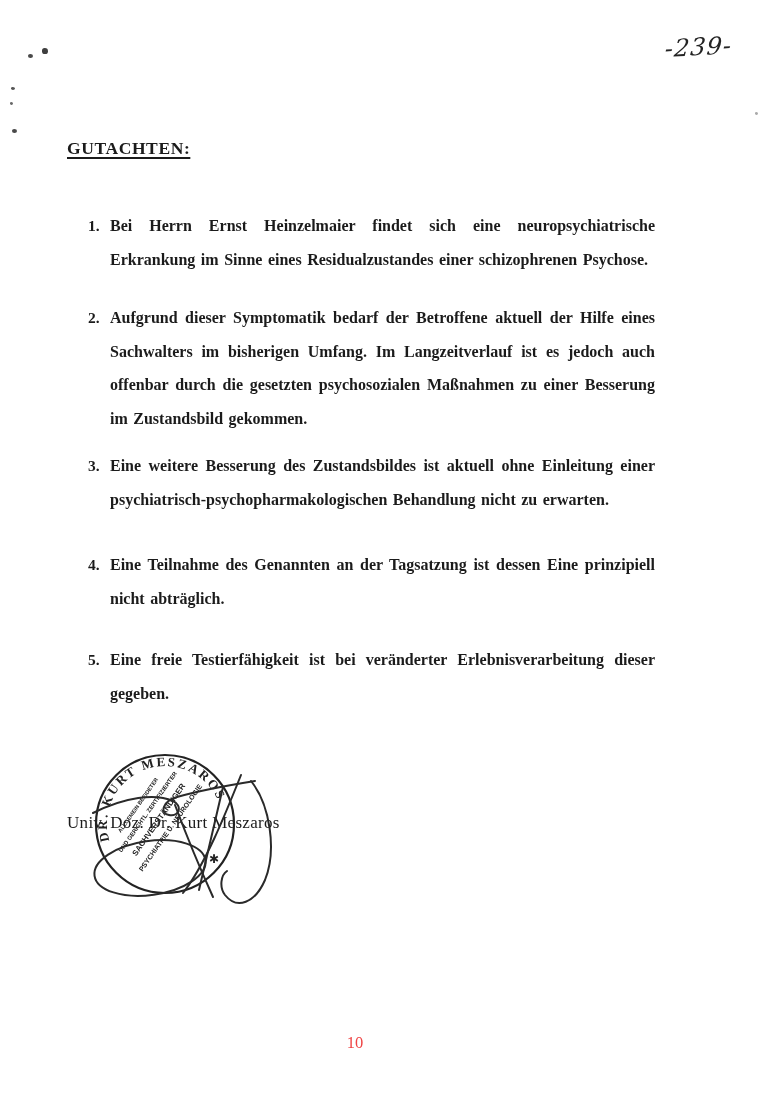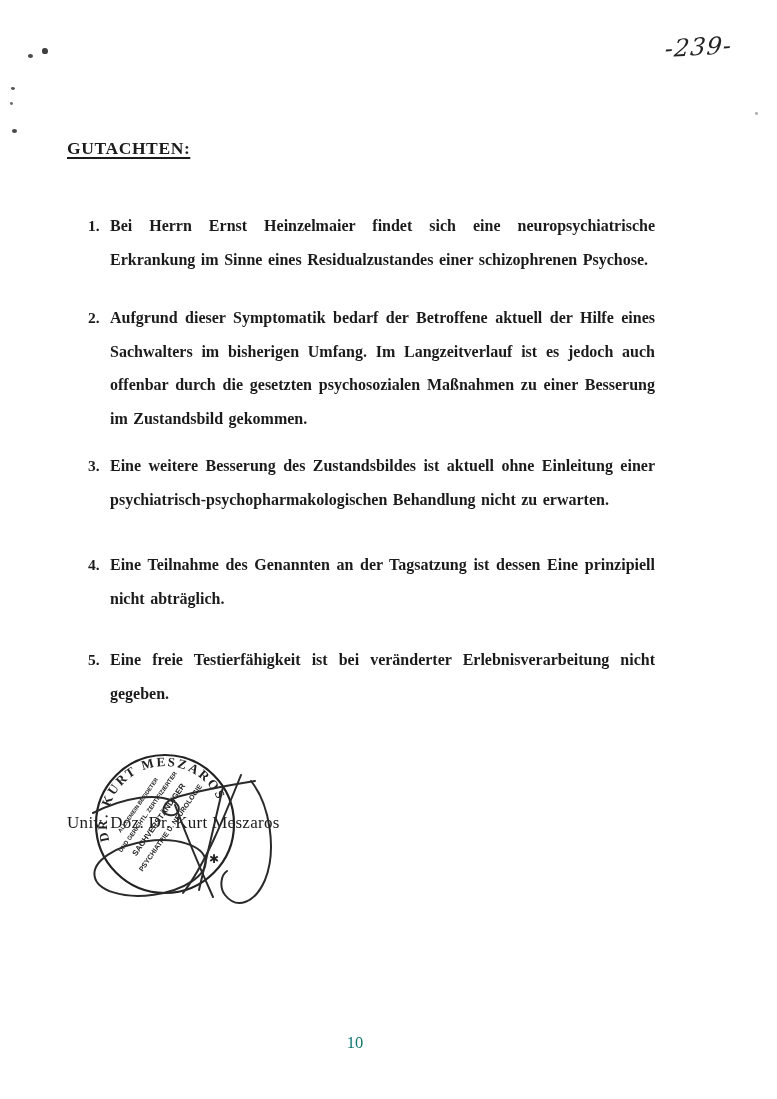"Eine freie Testierfähigkeit ist bei" div.txt { text: nicht -> dieser }
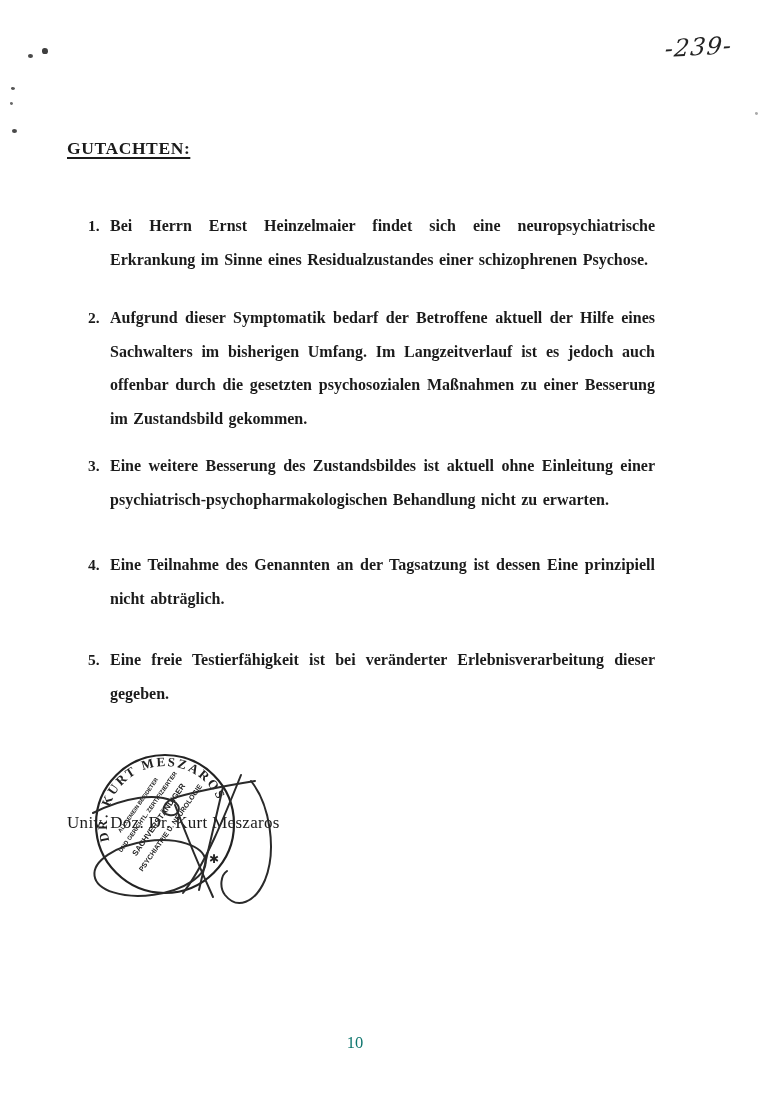"10" .footer-num { color: #0f766e -> #ef4444 }
